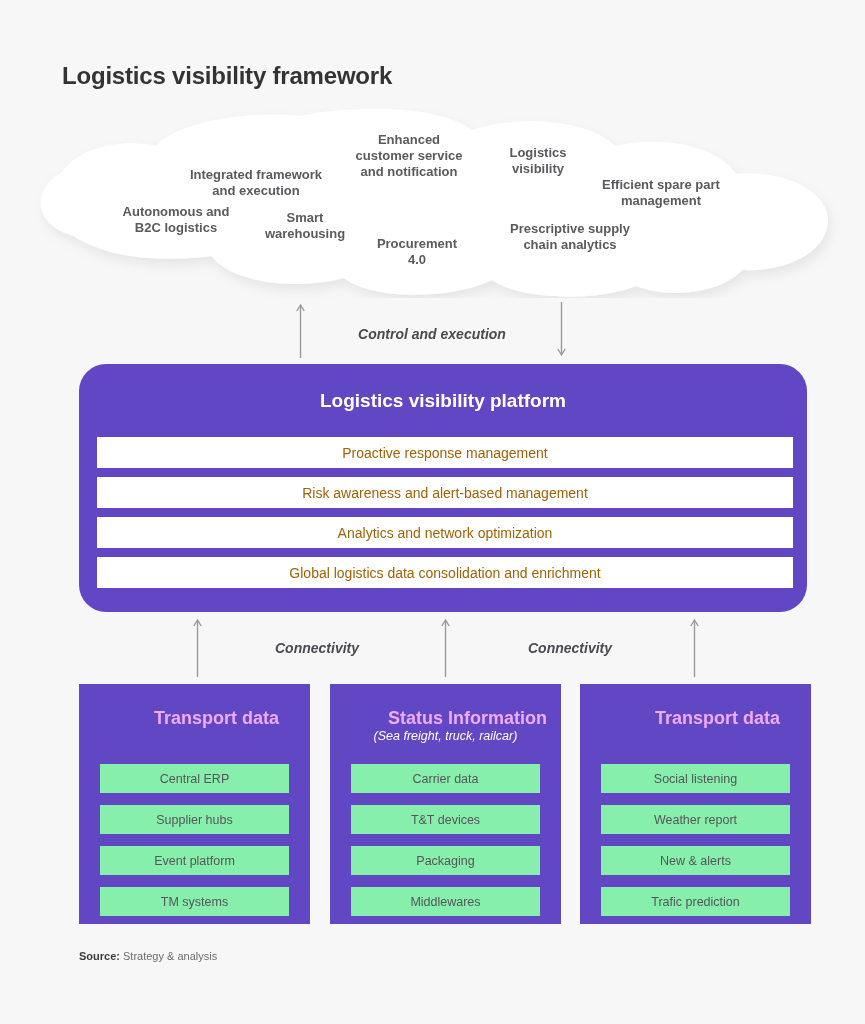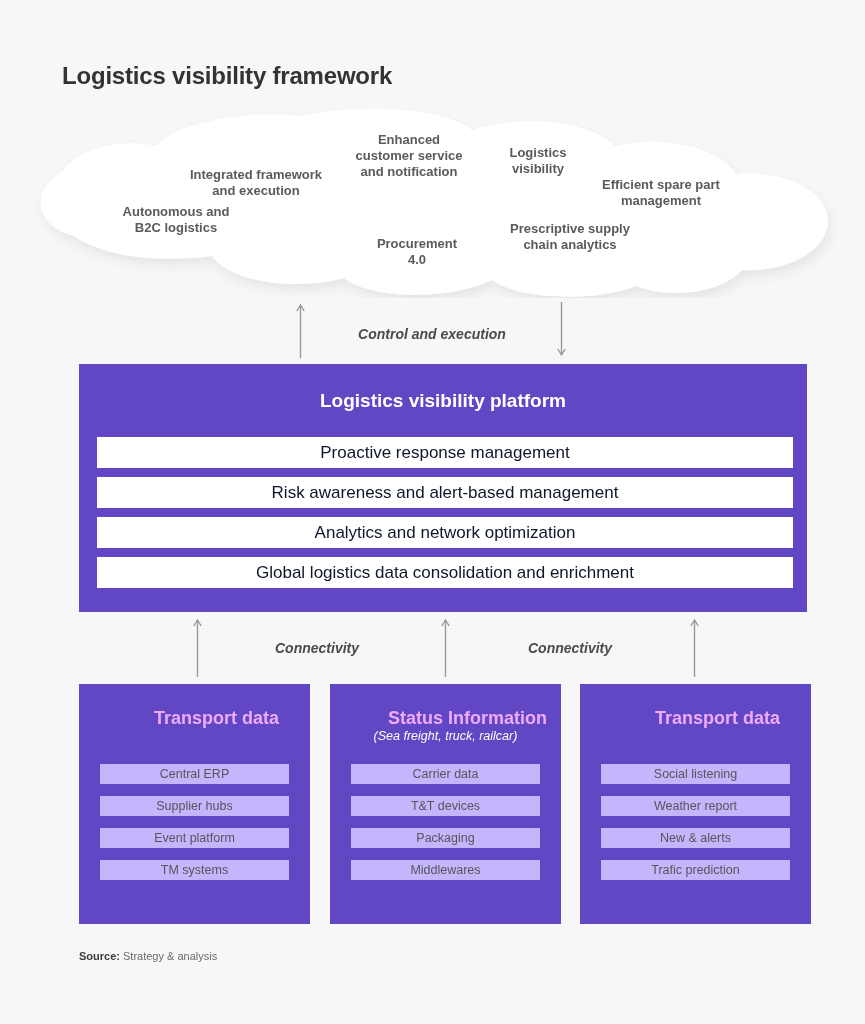"Smart" div.cloud-label { html: none -> <div>Smart warehousing</div> }
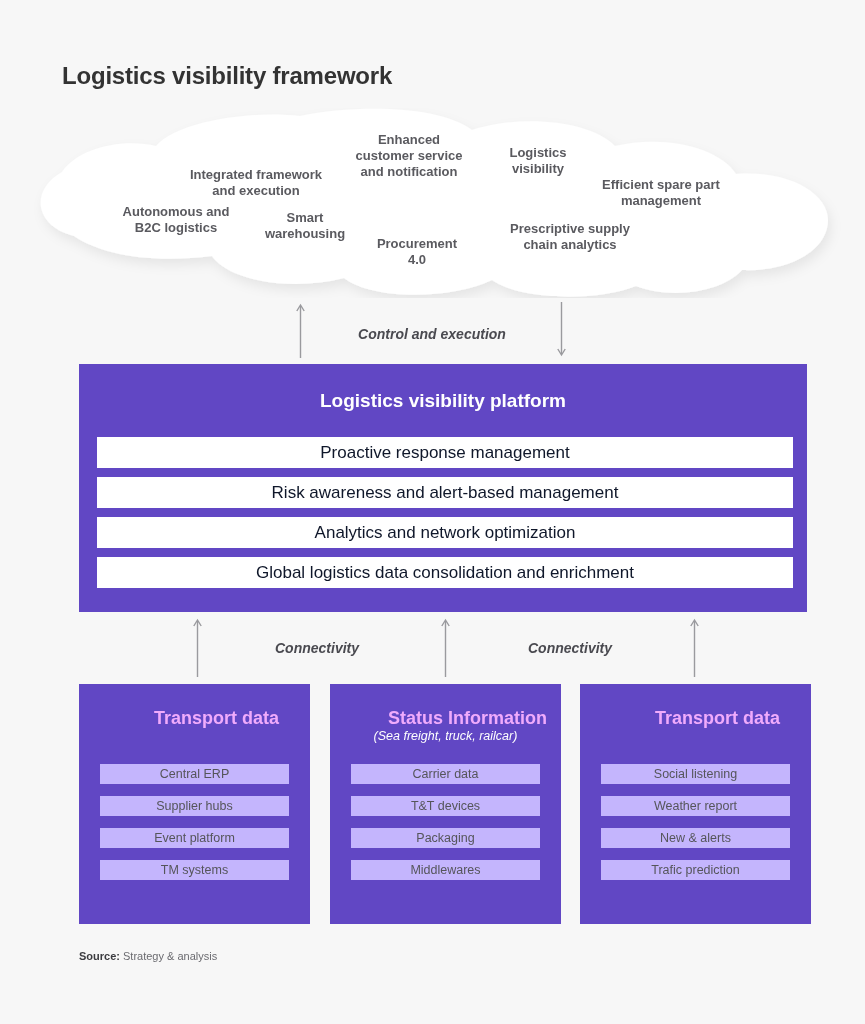"Logistics visibility platform" #platform-panel { border-radius: none -> 27px }
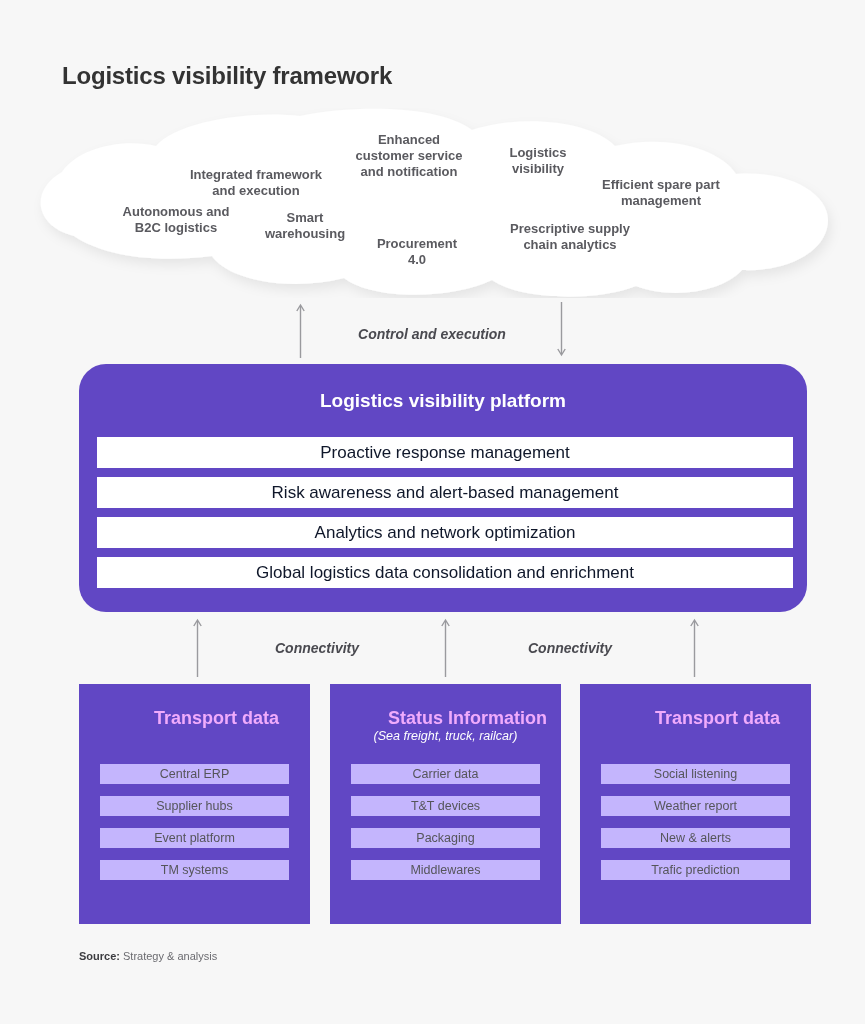"Proactive response management" .platform-row { color: #0f172a -> #a16207; font-size: 17px -> 14px }
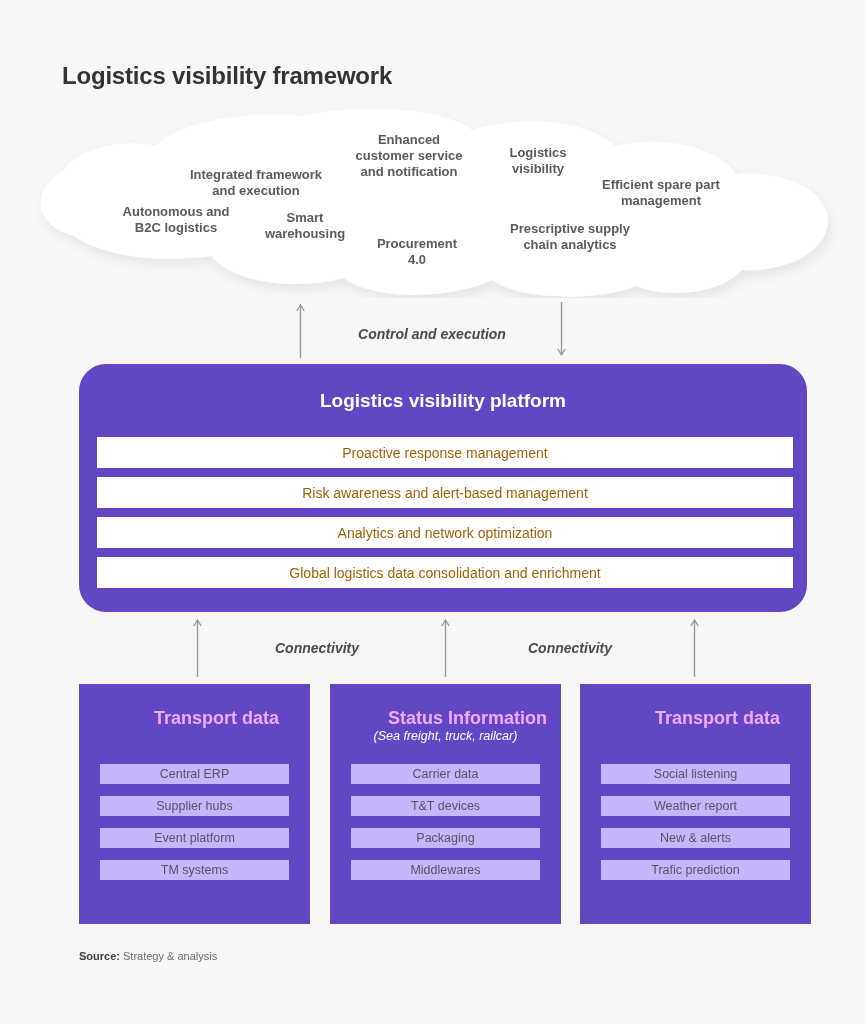"Central ERP" .source-item { background: #c4b5fd -> #86efac; height: 20px -> 29px }
